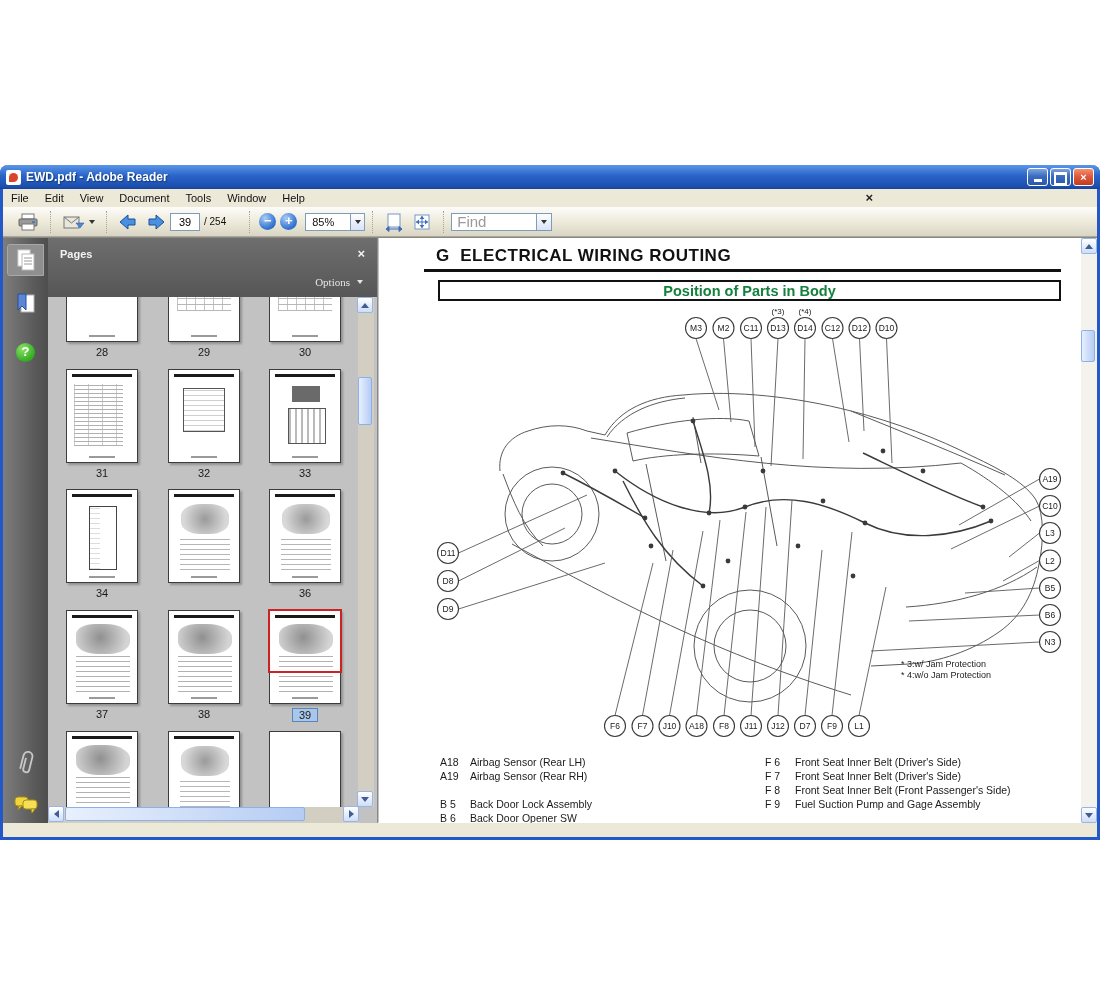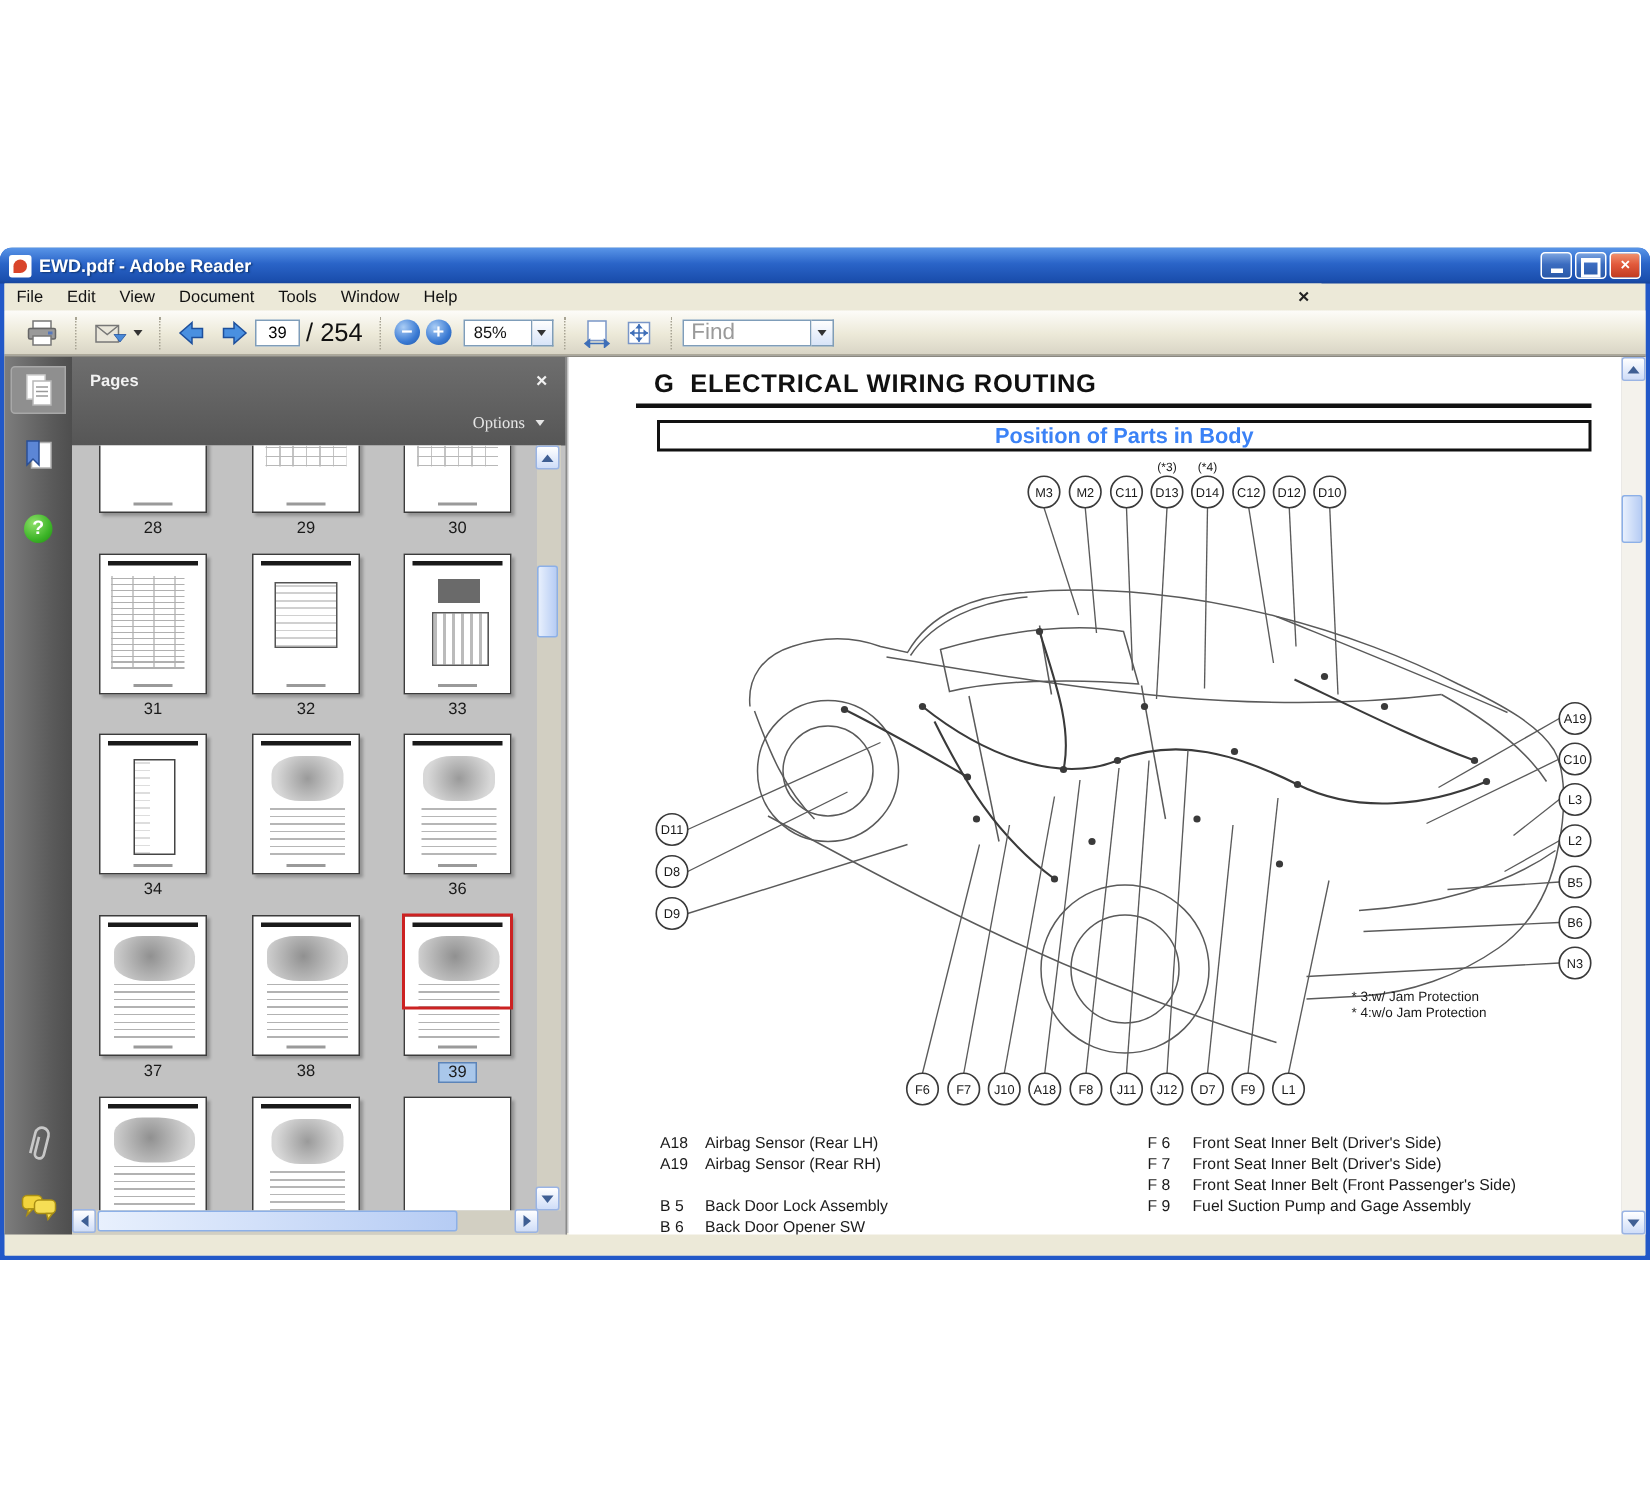"/ 254" .page-total { font-size: 17px -> 10px; margin: 0 4px 0 4px -> 0 16px 0 4px }
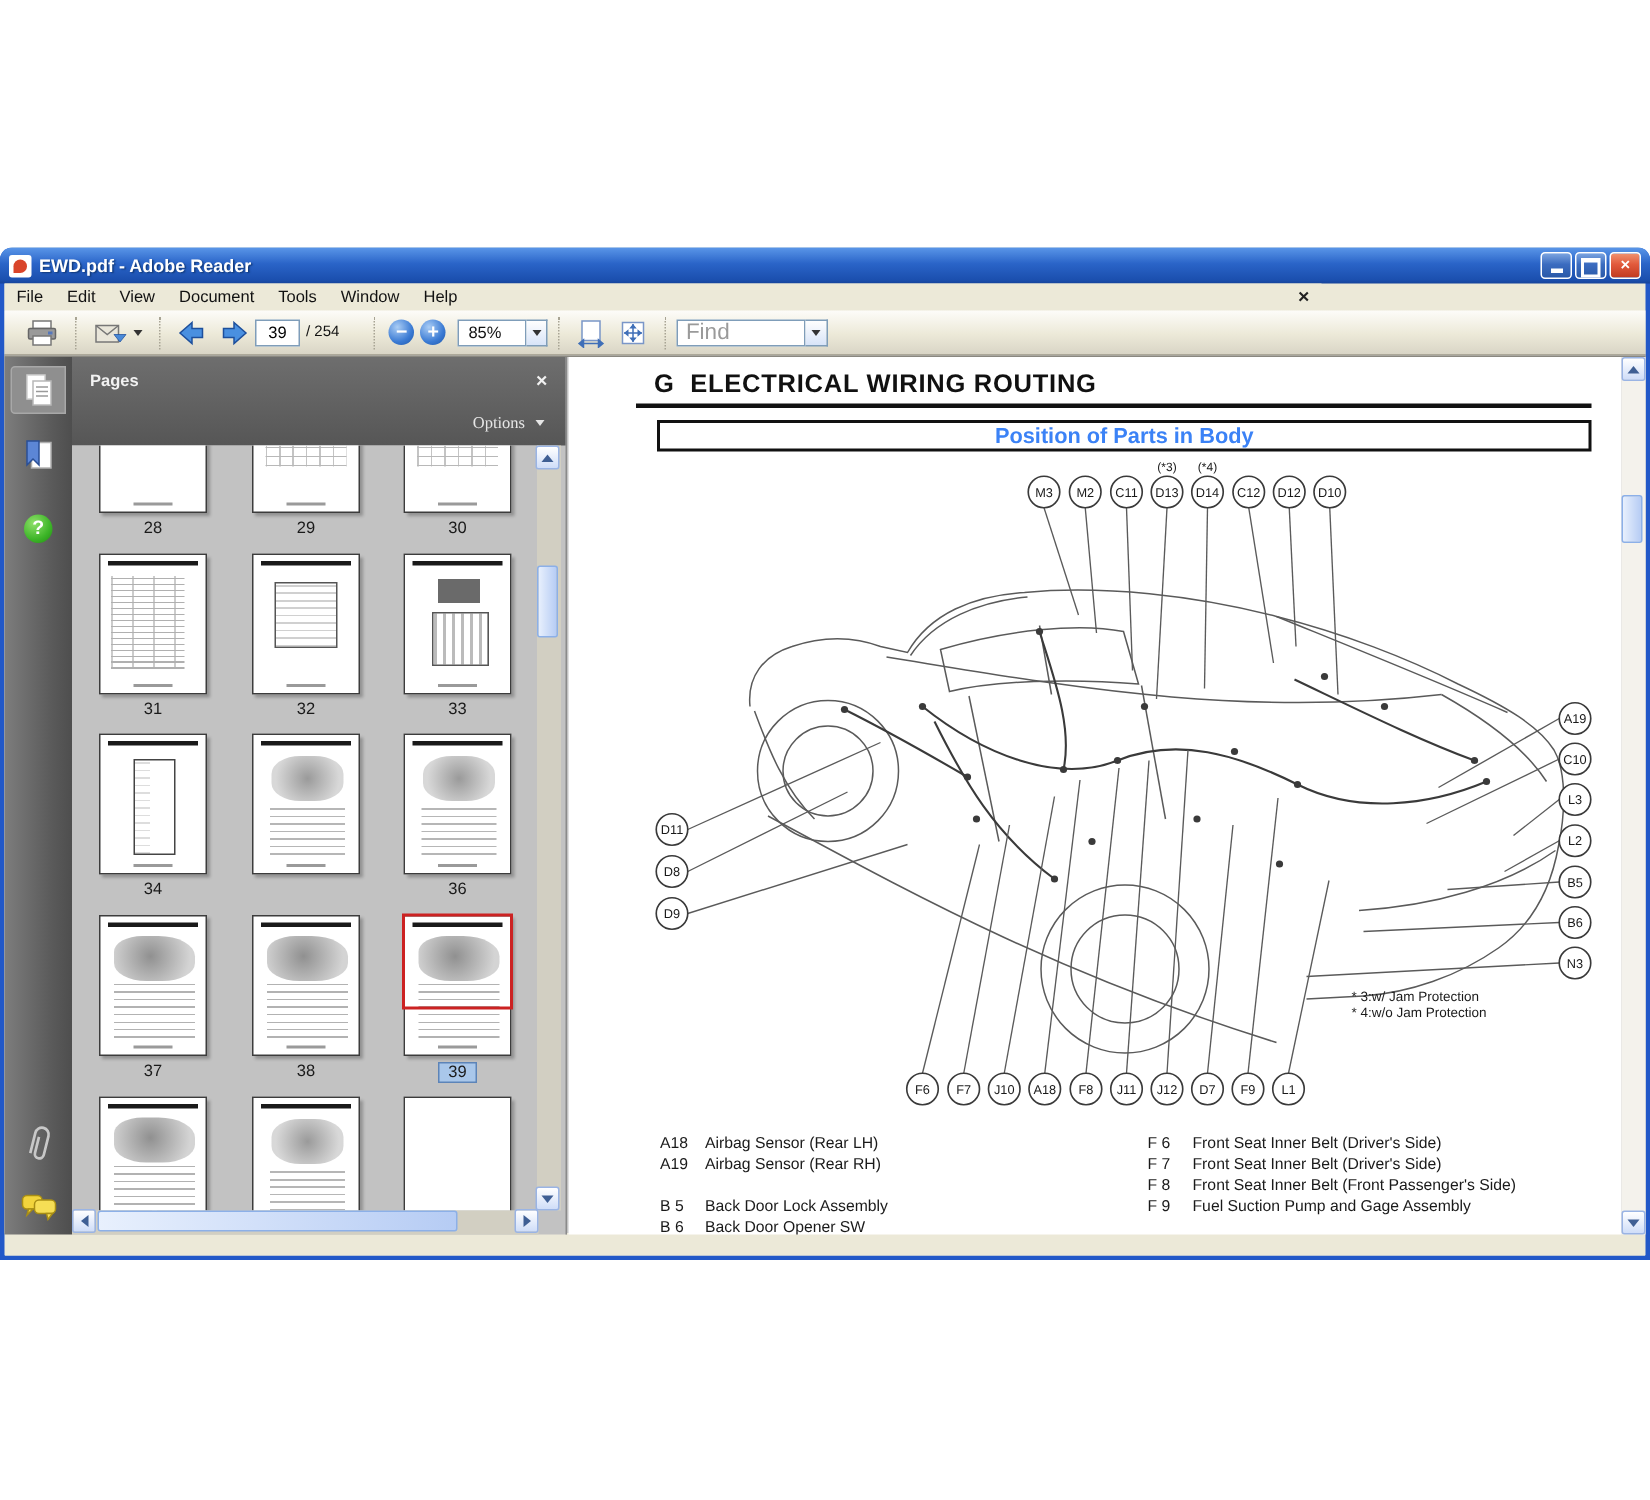"Position of Parts in Body" .box-title { color: #3b82f6 -> #15803d }
